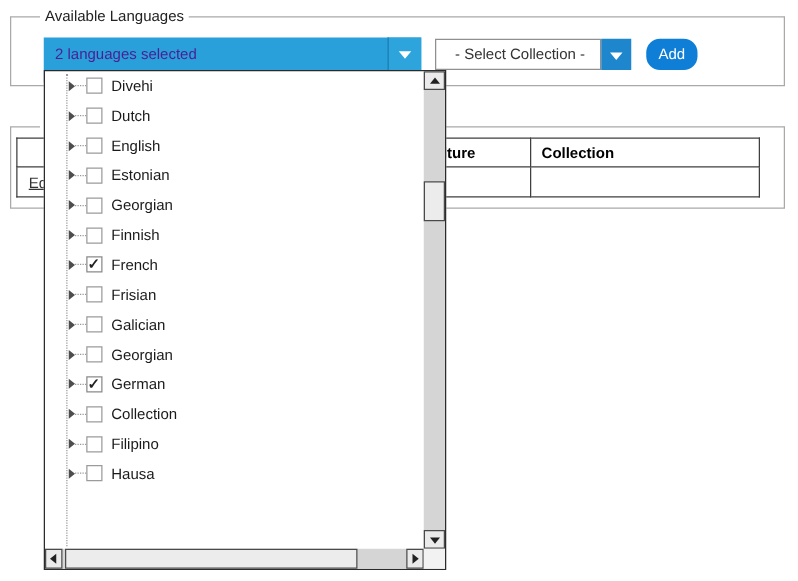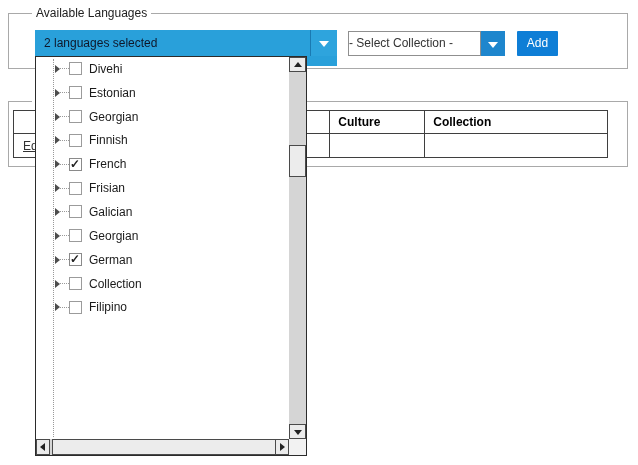"2 languages selected" .combo-langs { color: #0f172a -> #4c1d95 }
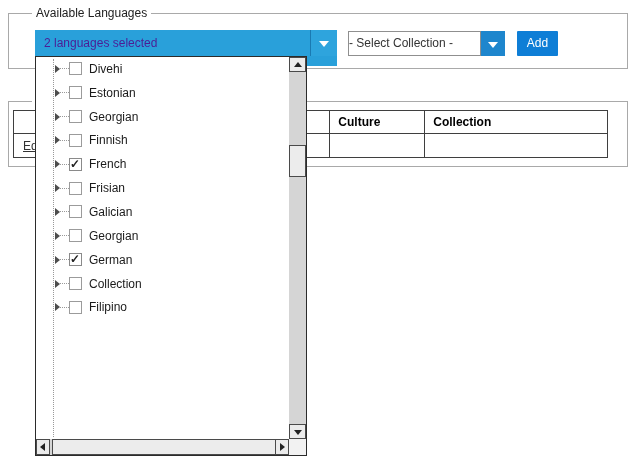"- Select Collection -" .combo-coll .field { padding-left: 0 -> 15px }
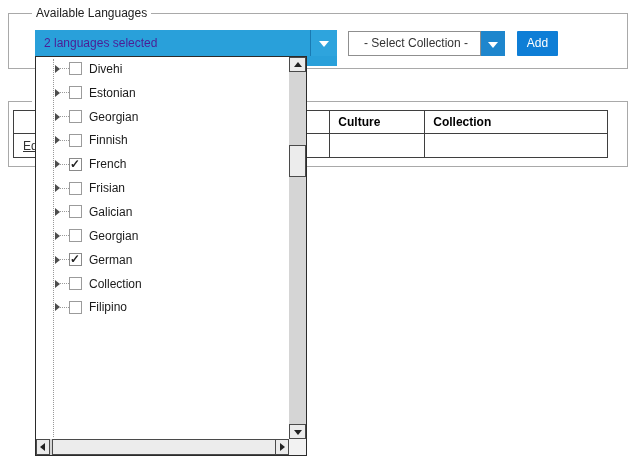"Add" .add-btn { border-radius: 1px -> 11px }
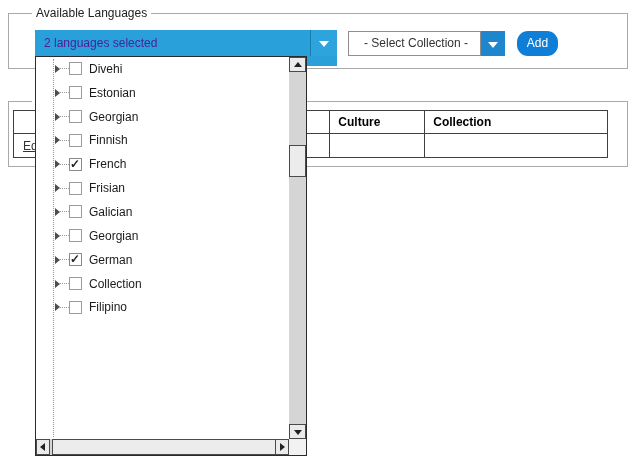"Divehi" .popup { width: 272px -> 322px }
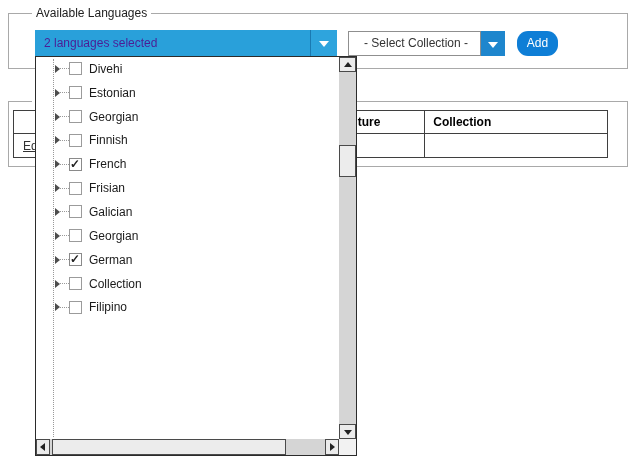"Dutch" div.tree-item { html: none -> <div> <span></span> <span></span> <span></span> <span>Dutch</span> </div> }
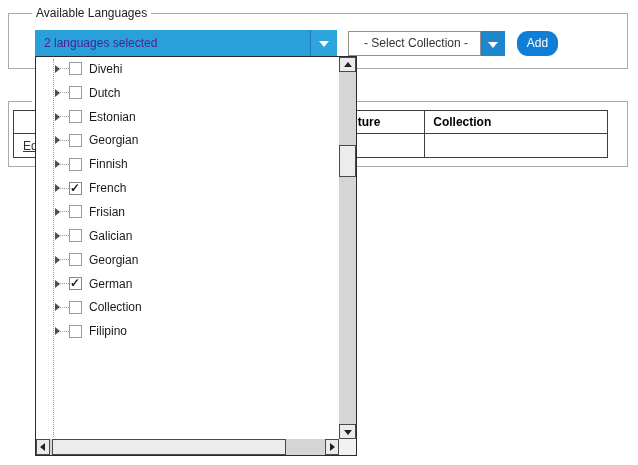"English" div.tree-item { html: none -> <div> <span></span> <span></span> <span></span> <span>English</span> </div> }
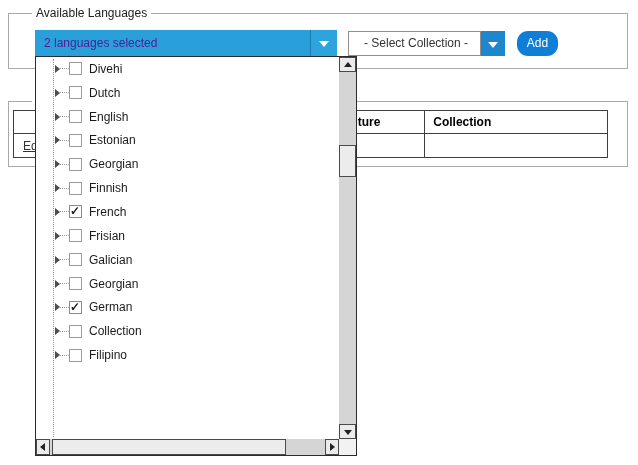"Hausa" div.tree-item { html: none -> <div> <span></span> <span></span> <span></span> <span>Hausa</span> </div> }
